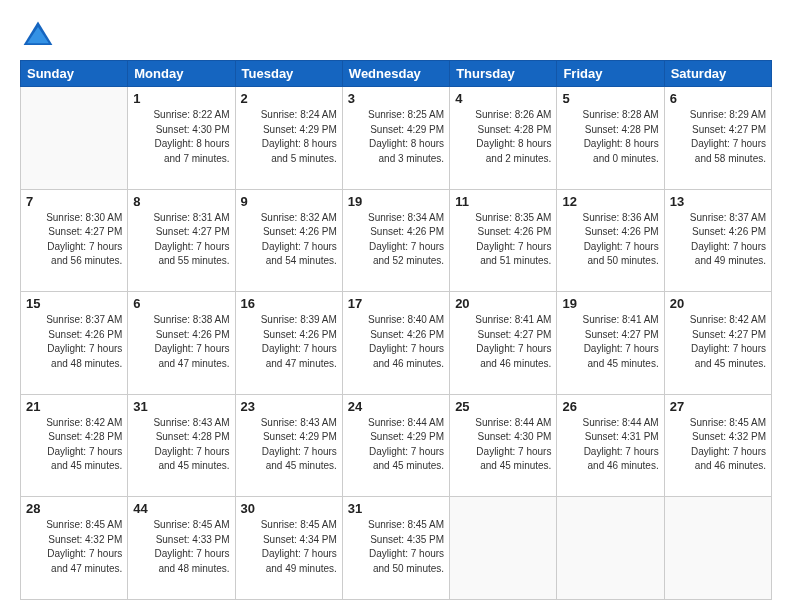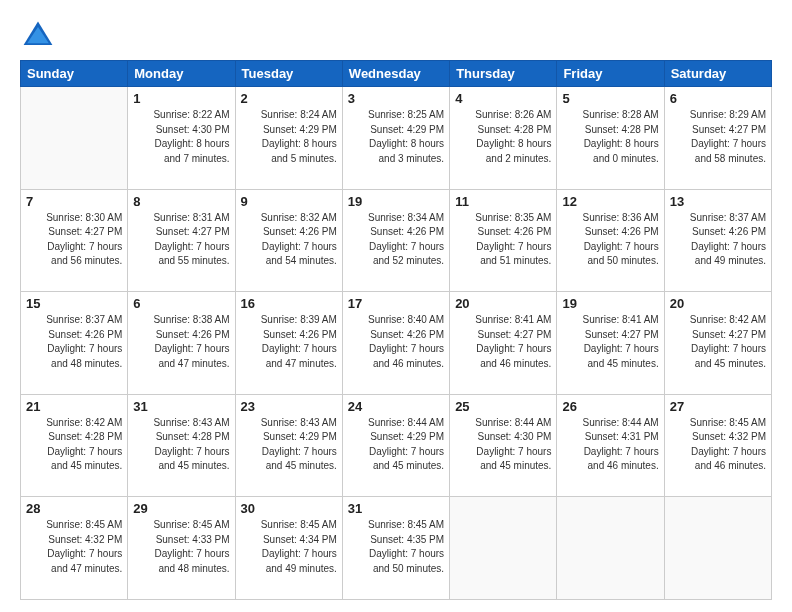"29" span.day-num { text: 29 -> 44 }
